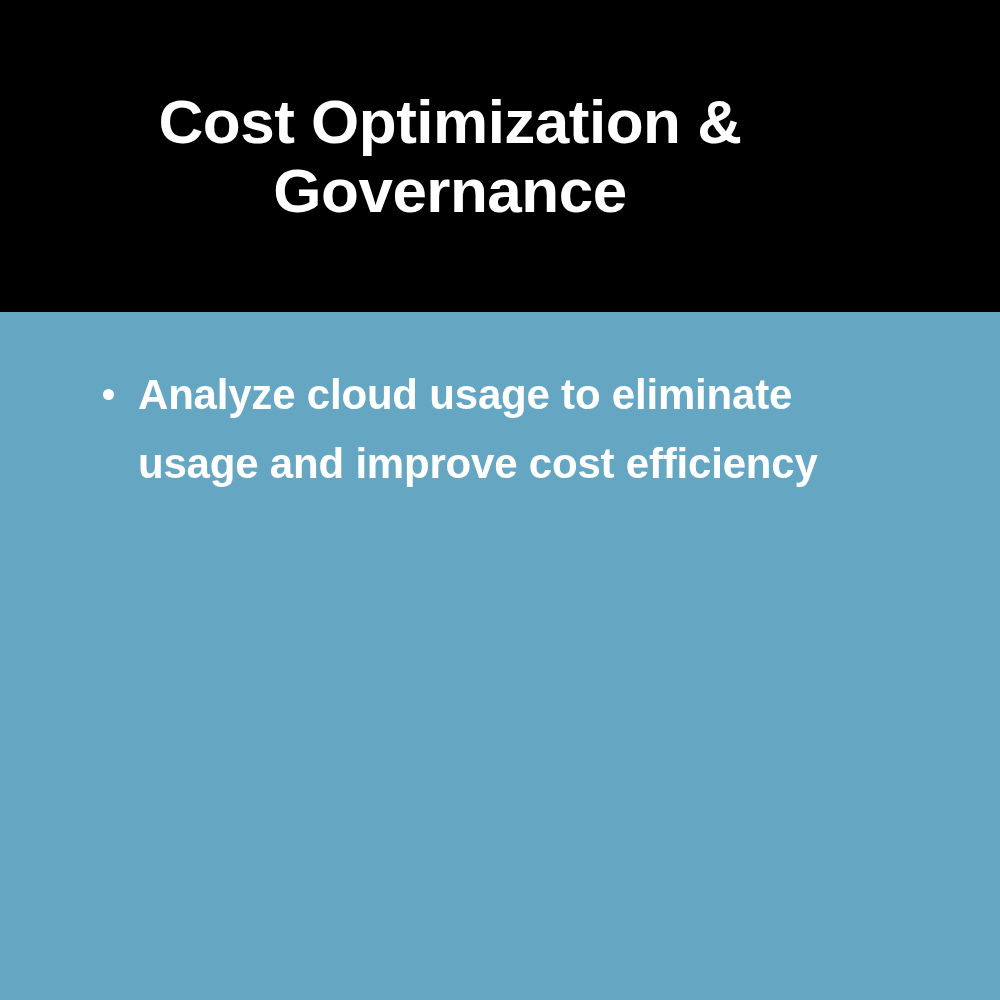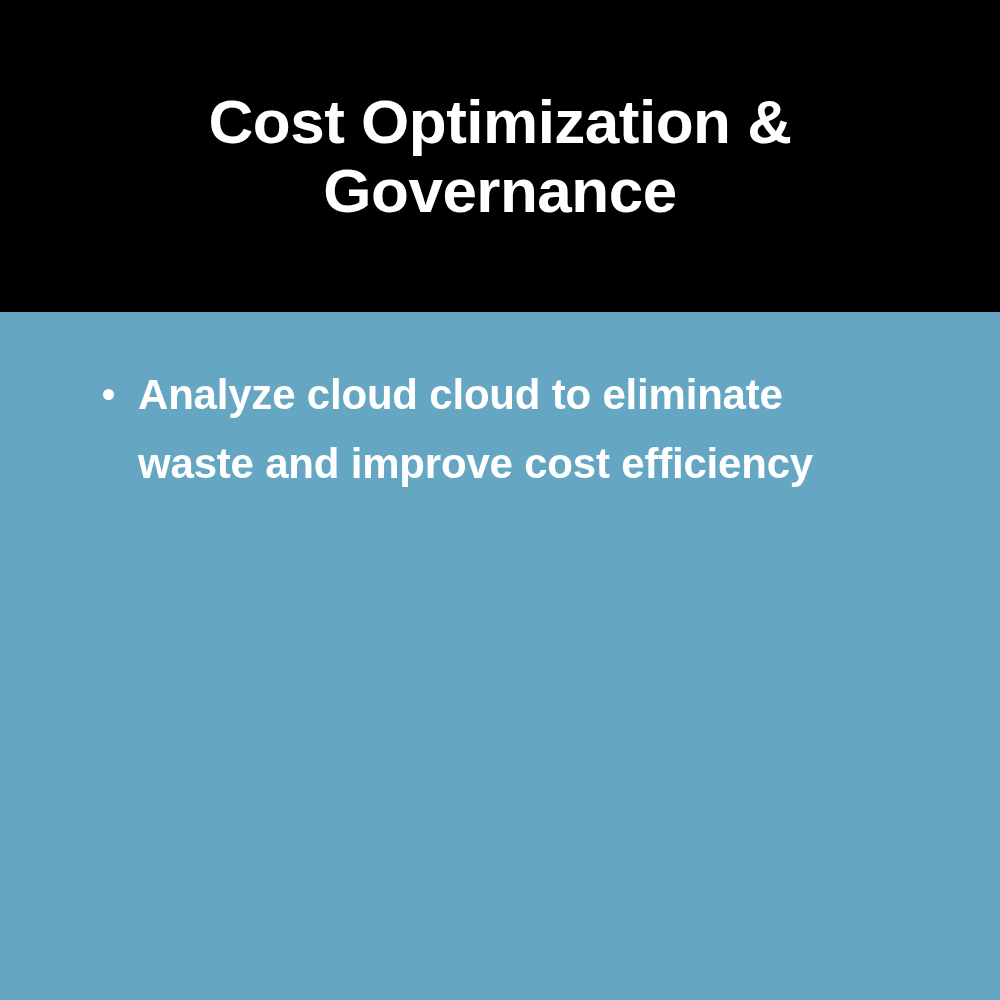"Cost Optimization & Governance" .header-band { justify-content: center -> flex-start }
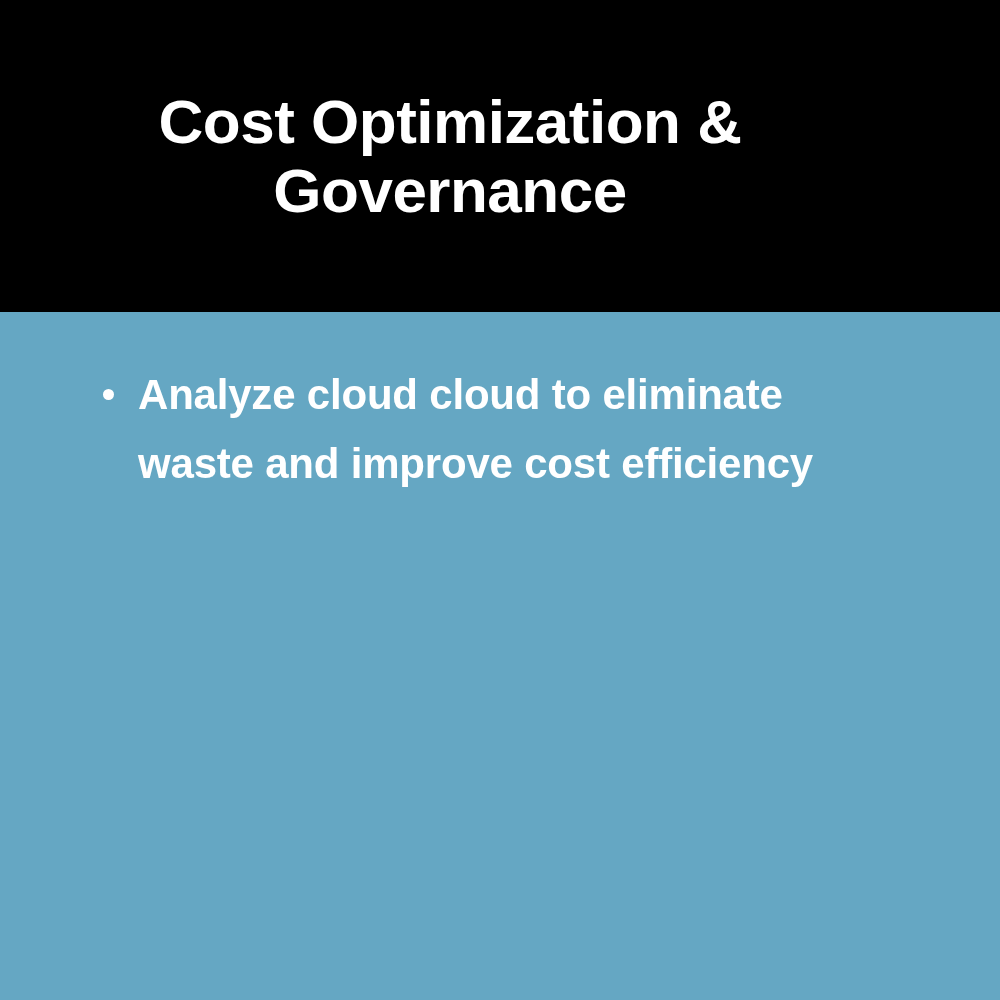"Analyze cloud cloud to eliminate" span.bullet-text { text: cloud to eliminate waste -> usage to eliminate usage }
